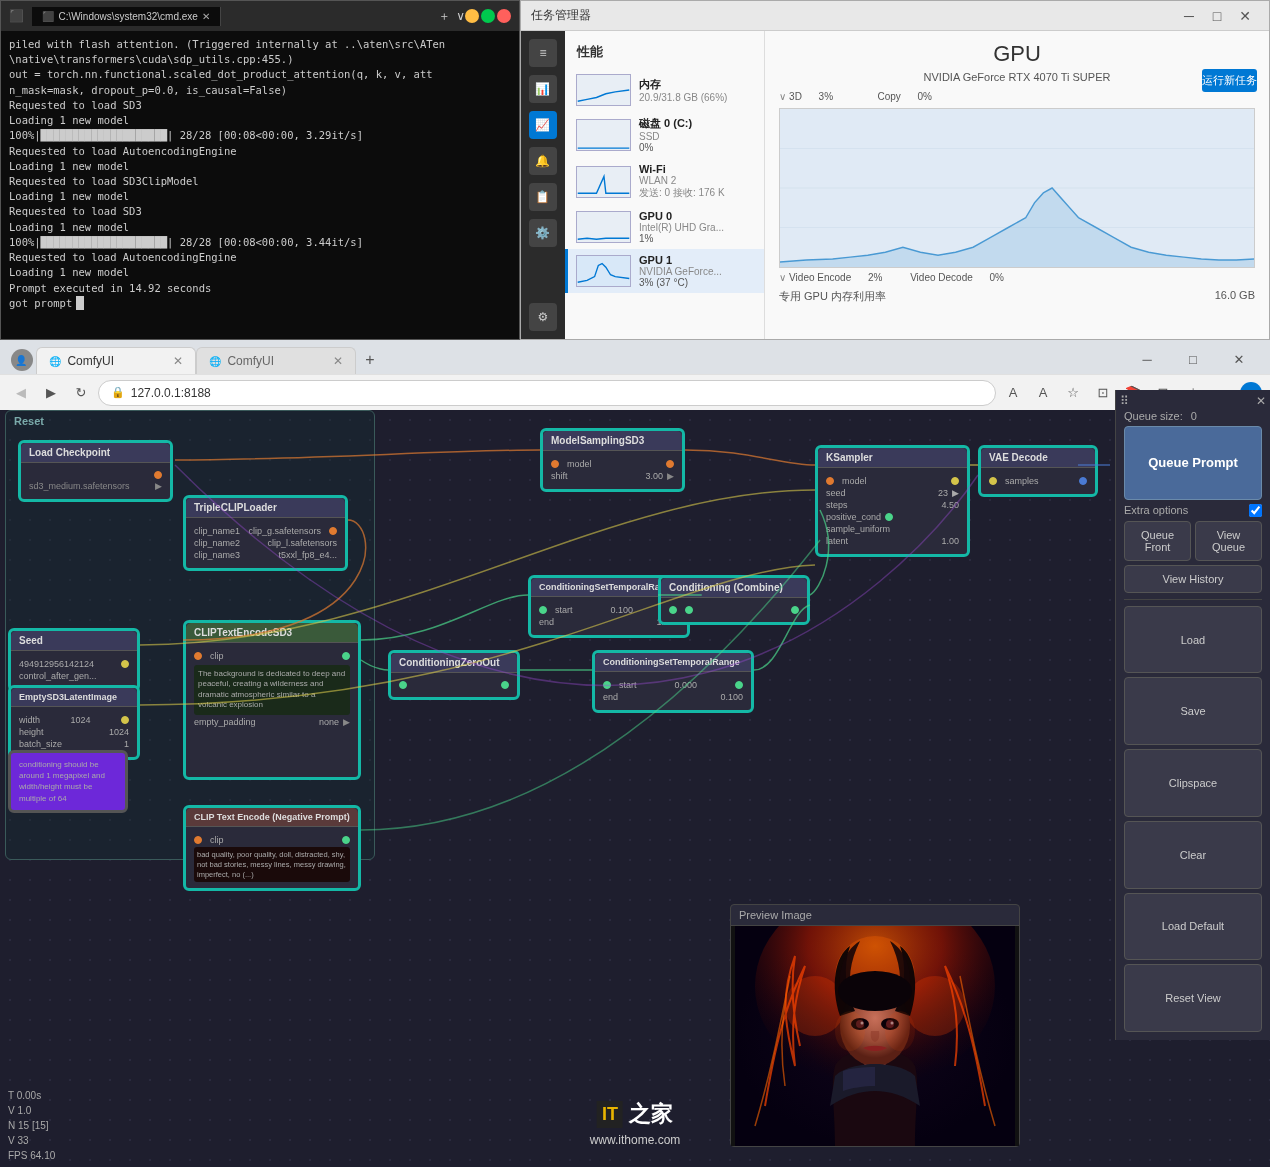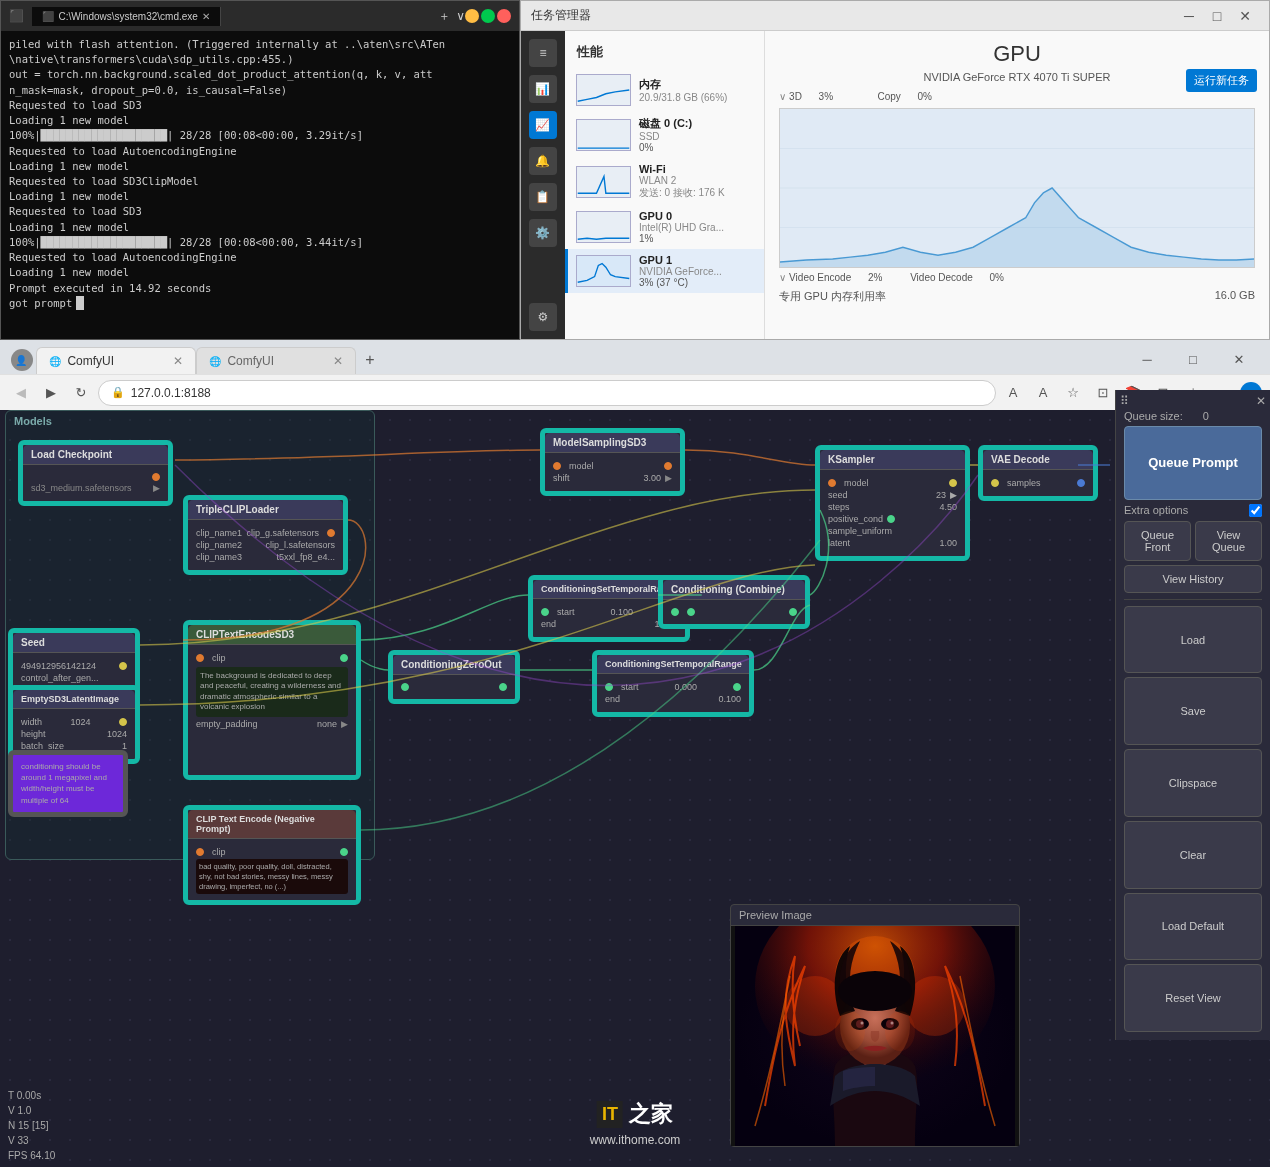"out =" div { text: torch.nn.background.scaled -> torch.nn.functional.scaled }
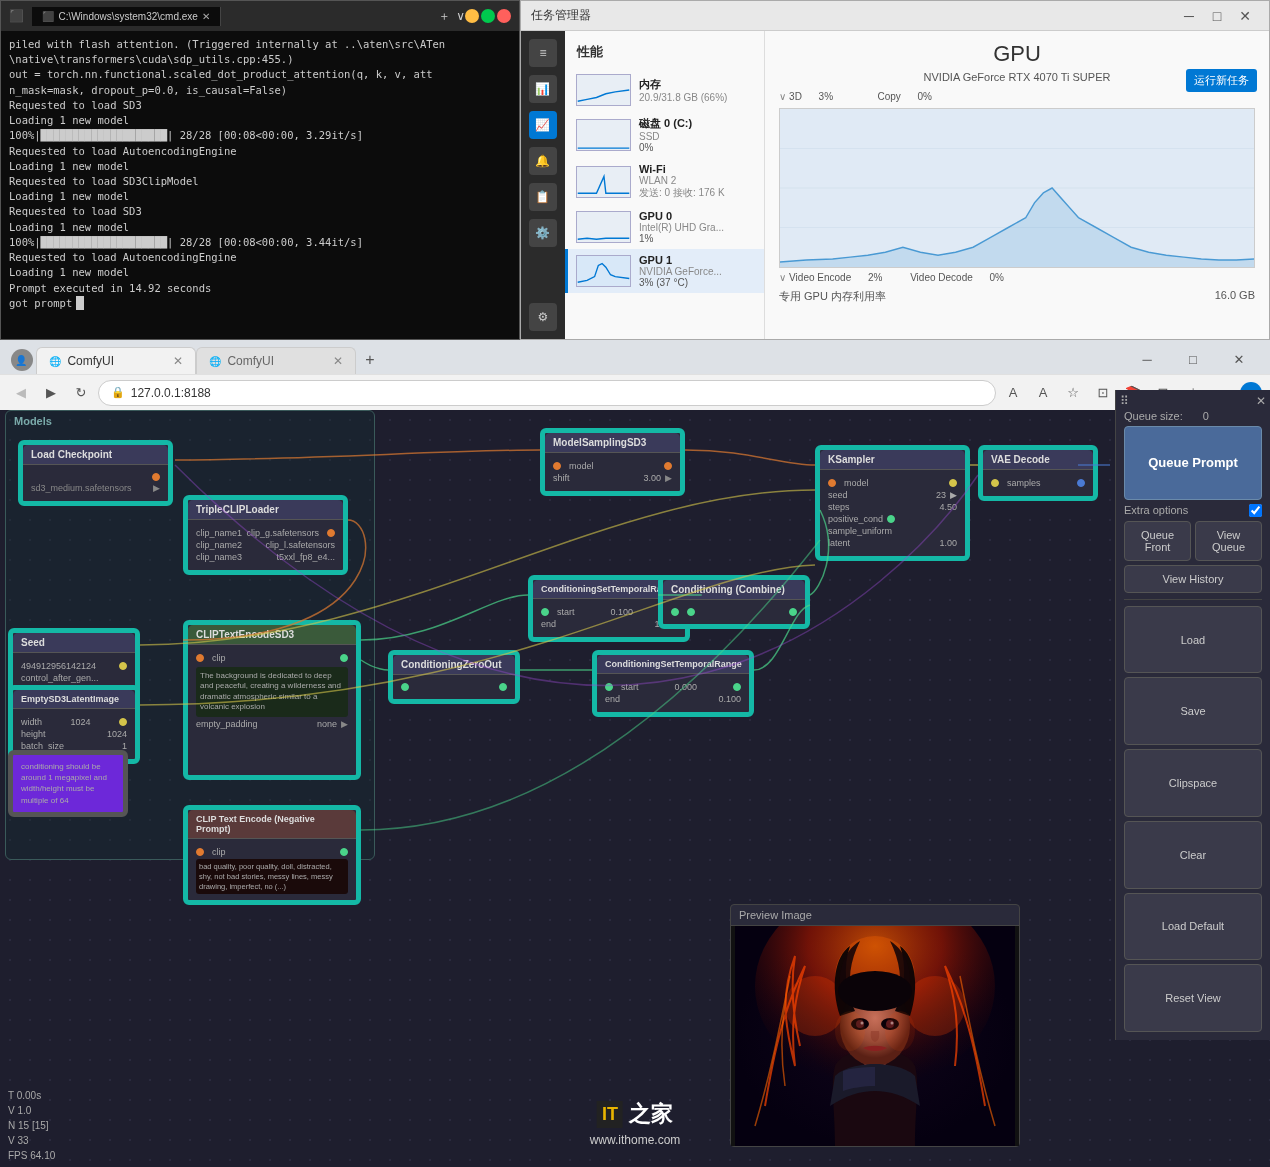"运行新任务" button { padding: 4px 8px -> 4px 0 }
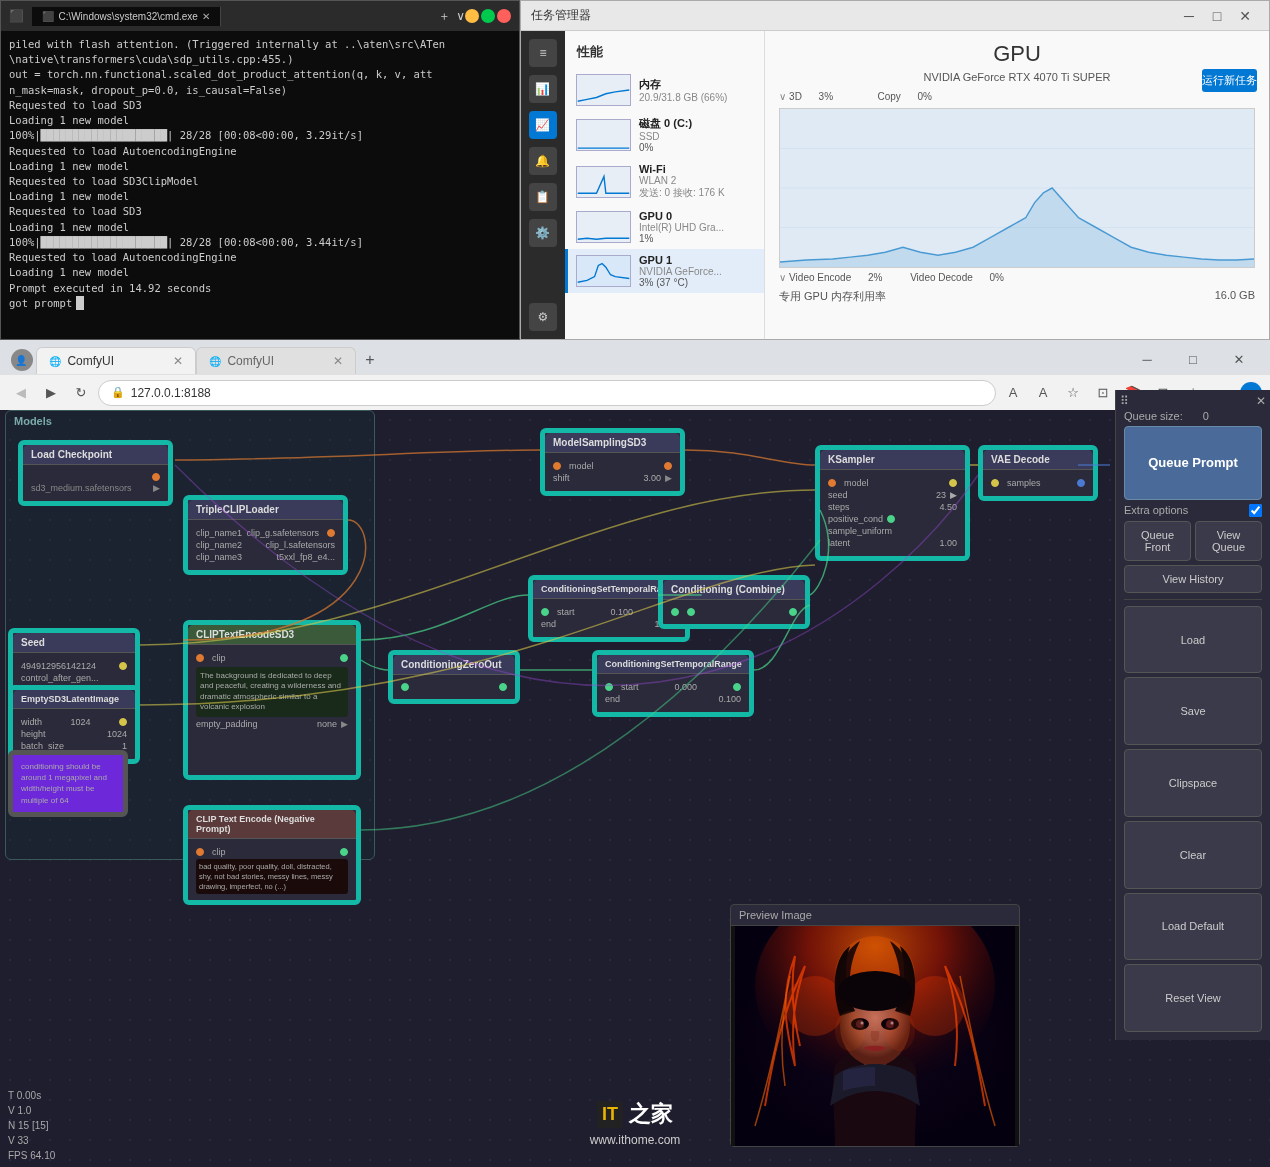"Models" span.group-label { text: Models -> Reset }
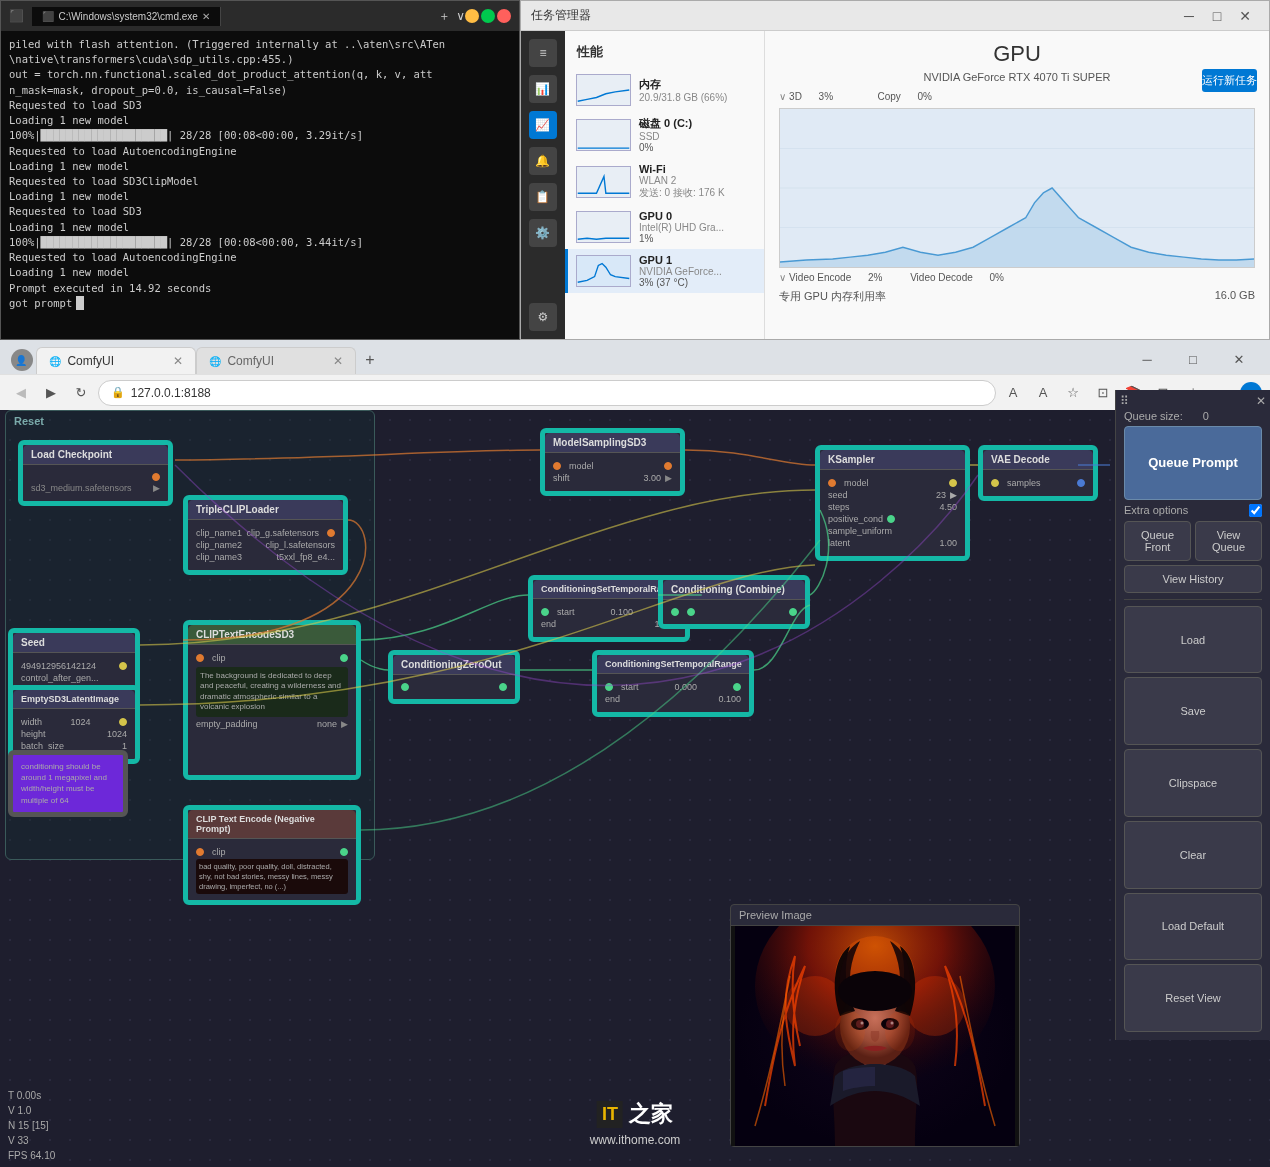"Queue size:" .rp-title-row { gap: 16px -> 4px }
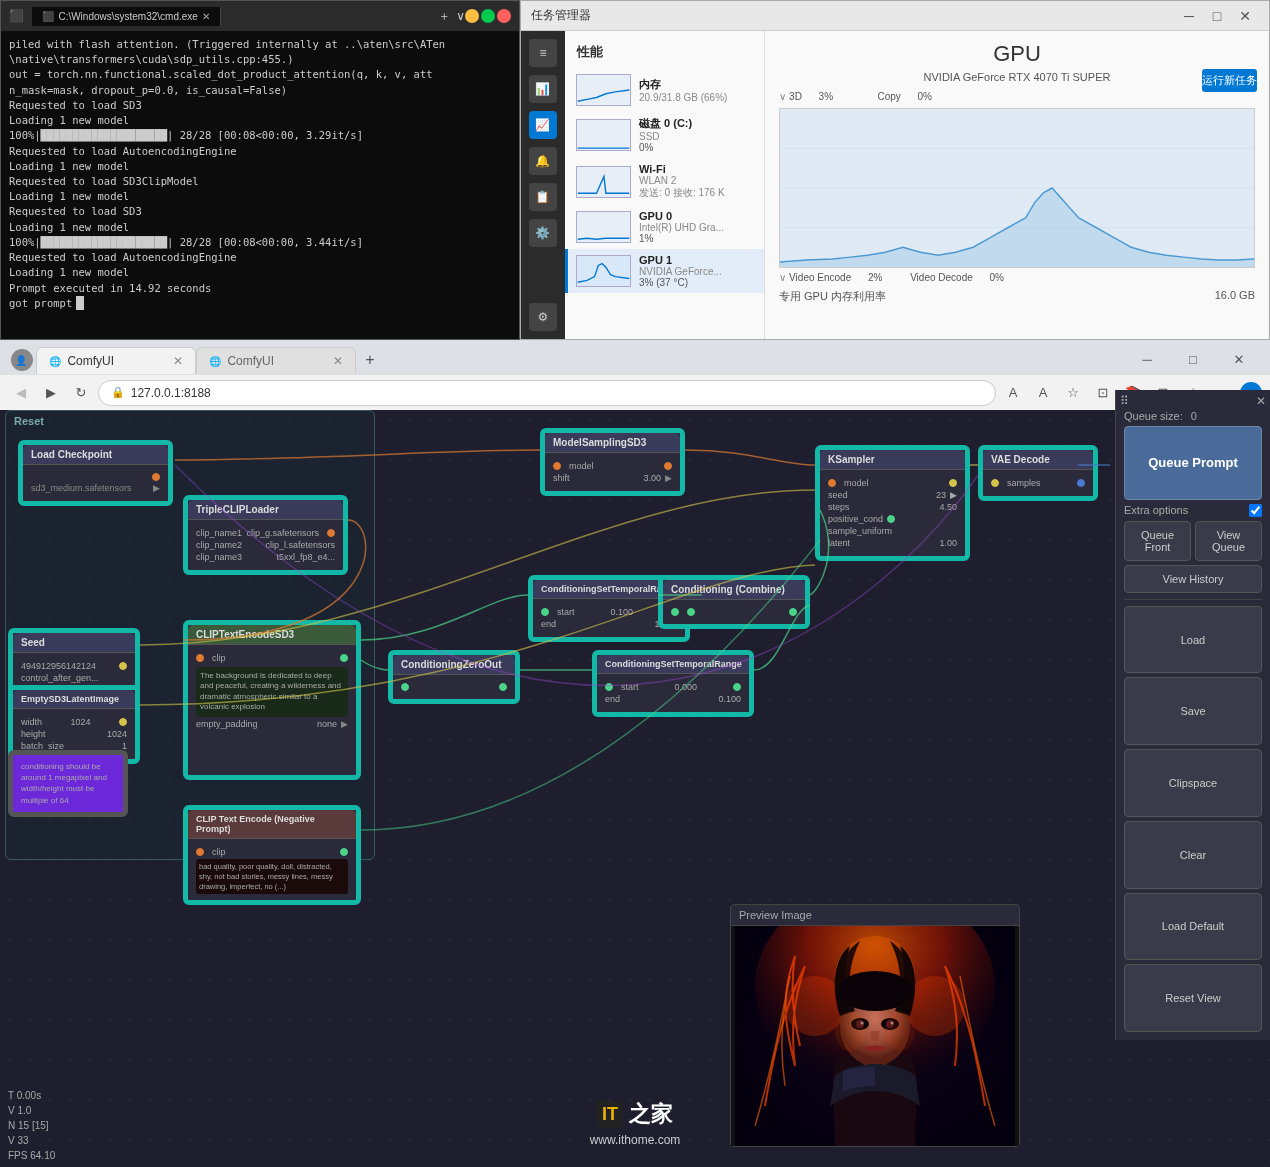"ModelSamplingSD3" .node { border: 5px solid #14b8a6 -> 3px solid #14b8a6 }
